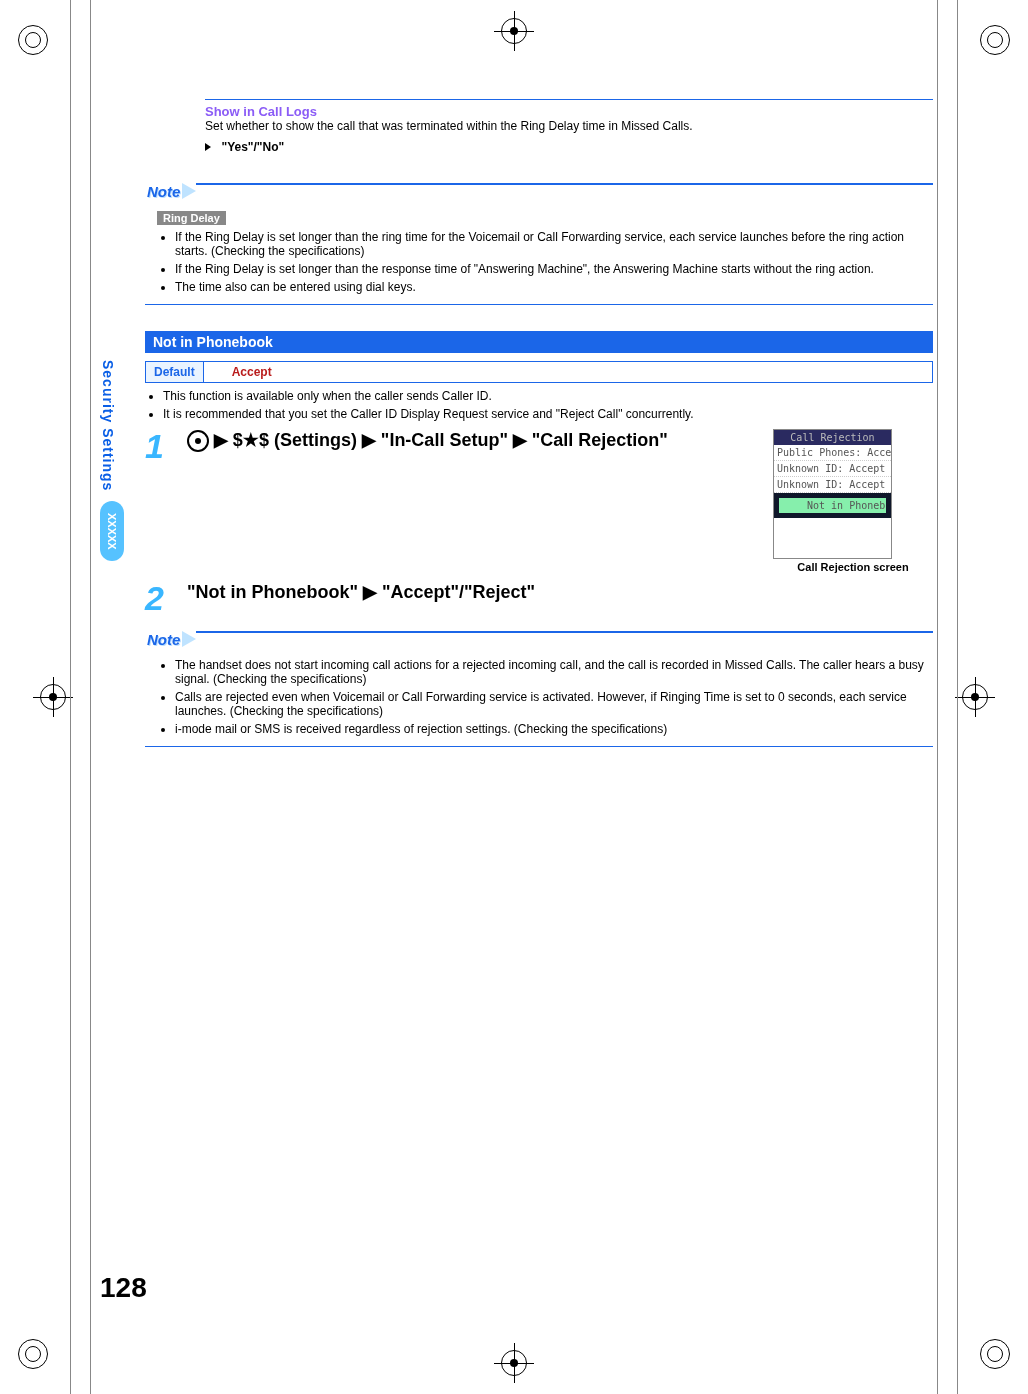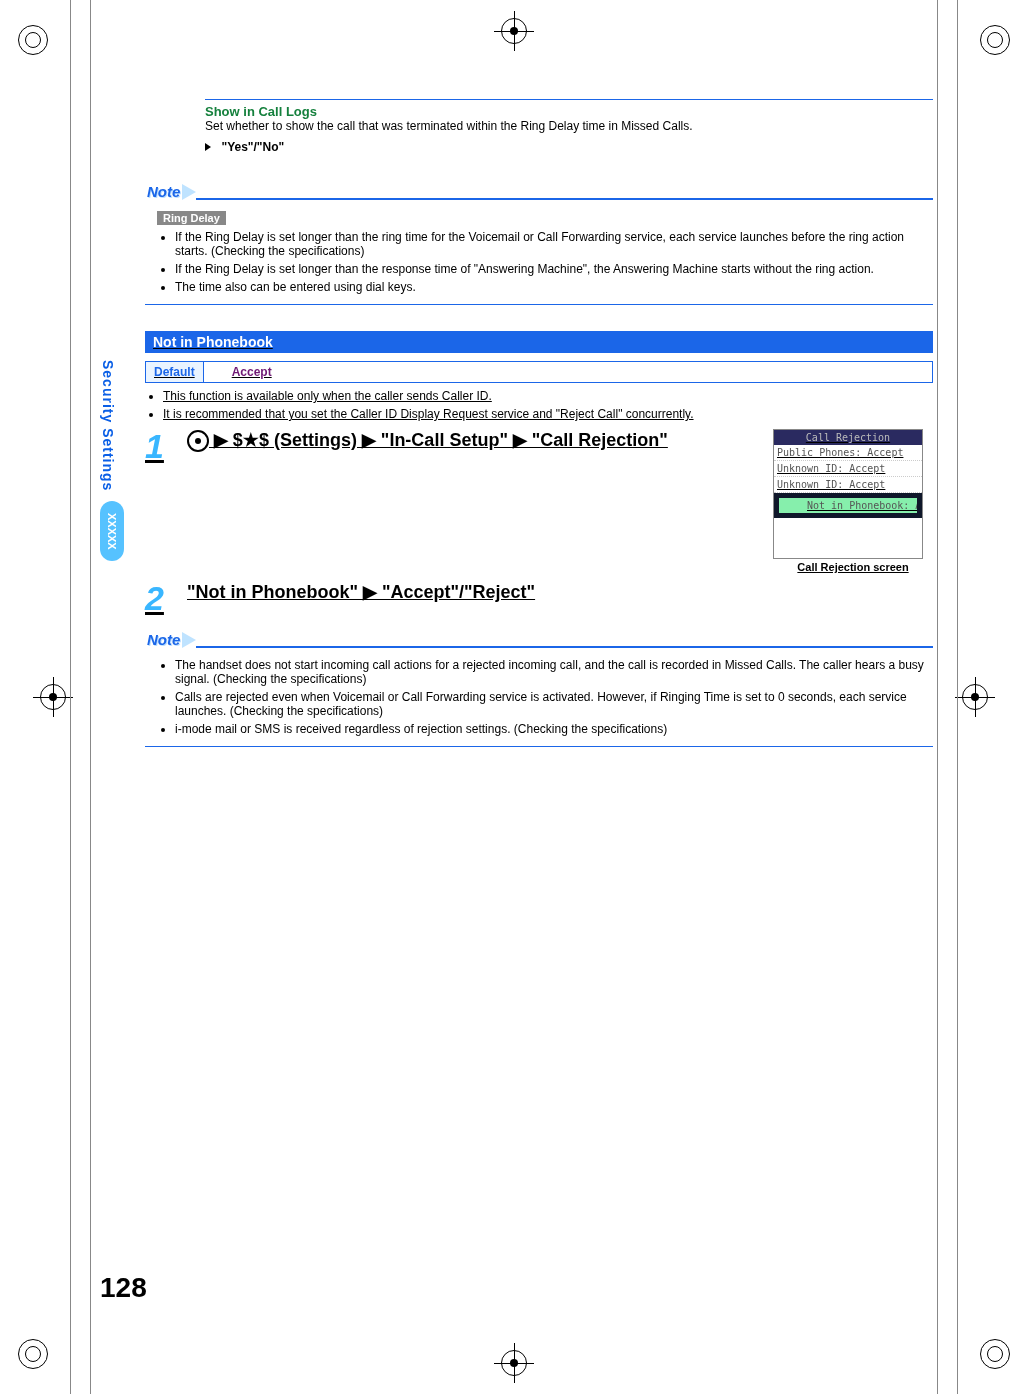"Show in Call Logs" .subhead-blue { color: #15803d -> #8b5cf6 }
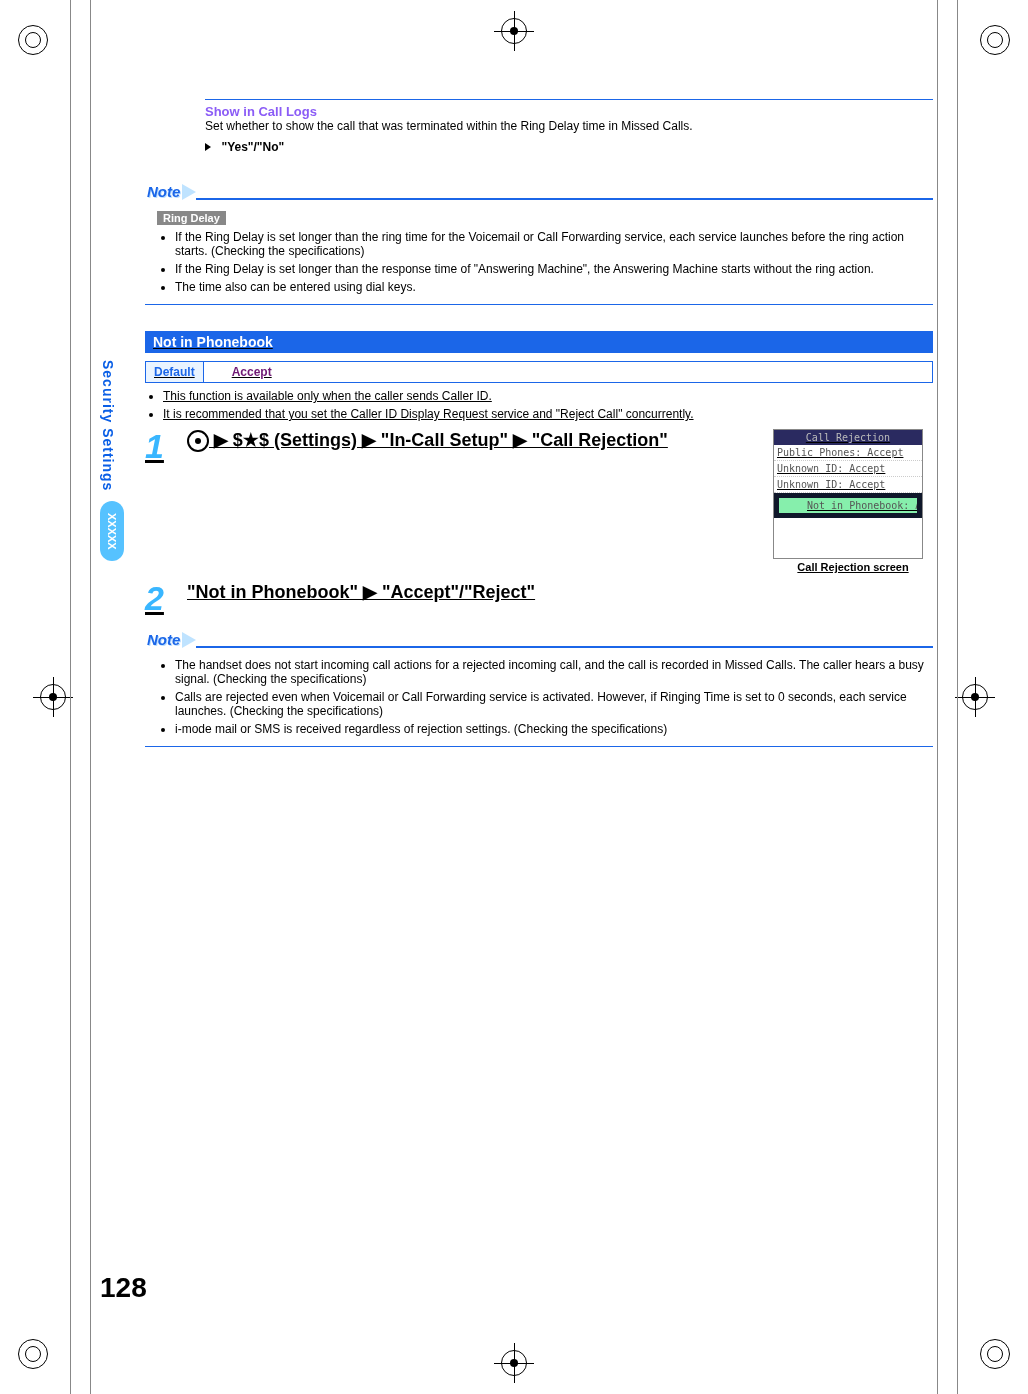"Note" .note-row { align-items: flex-end -> flex-start }
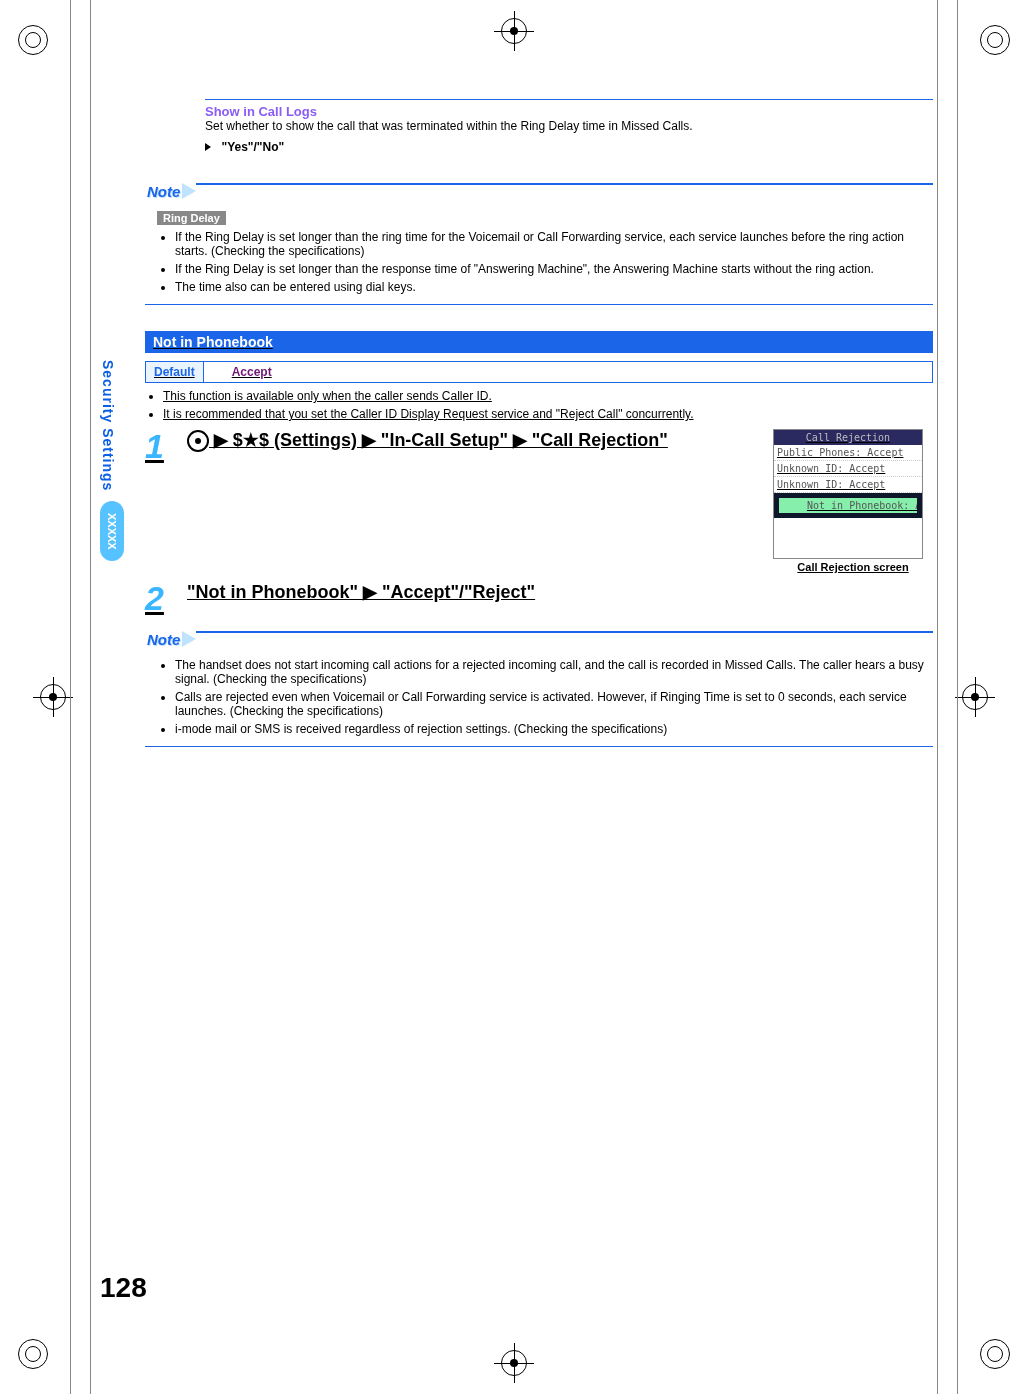"Not in Phonebook" div { text-decoration: underline -> none }
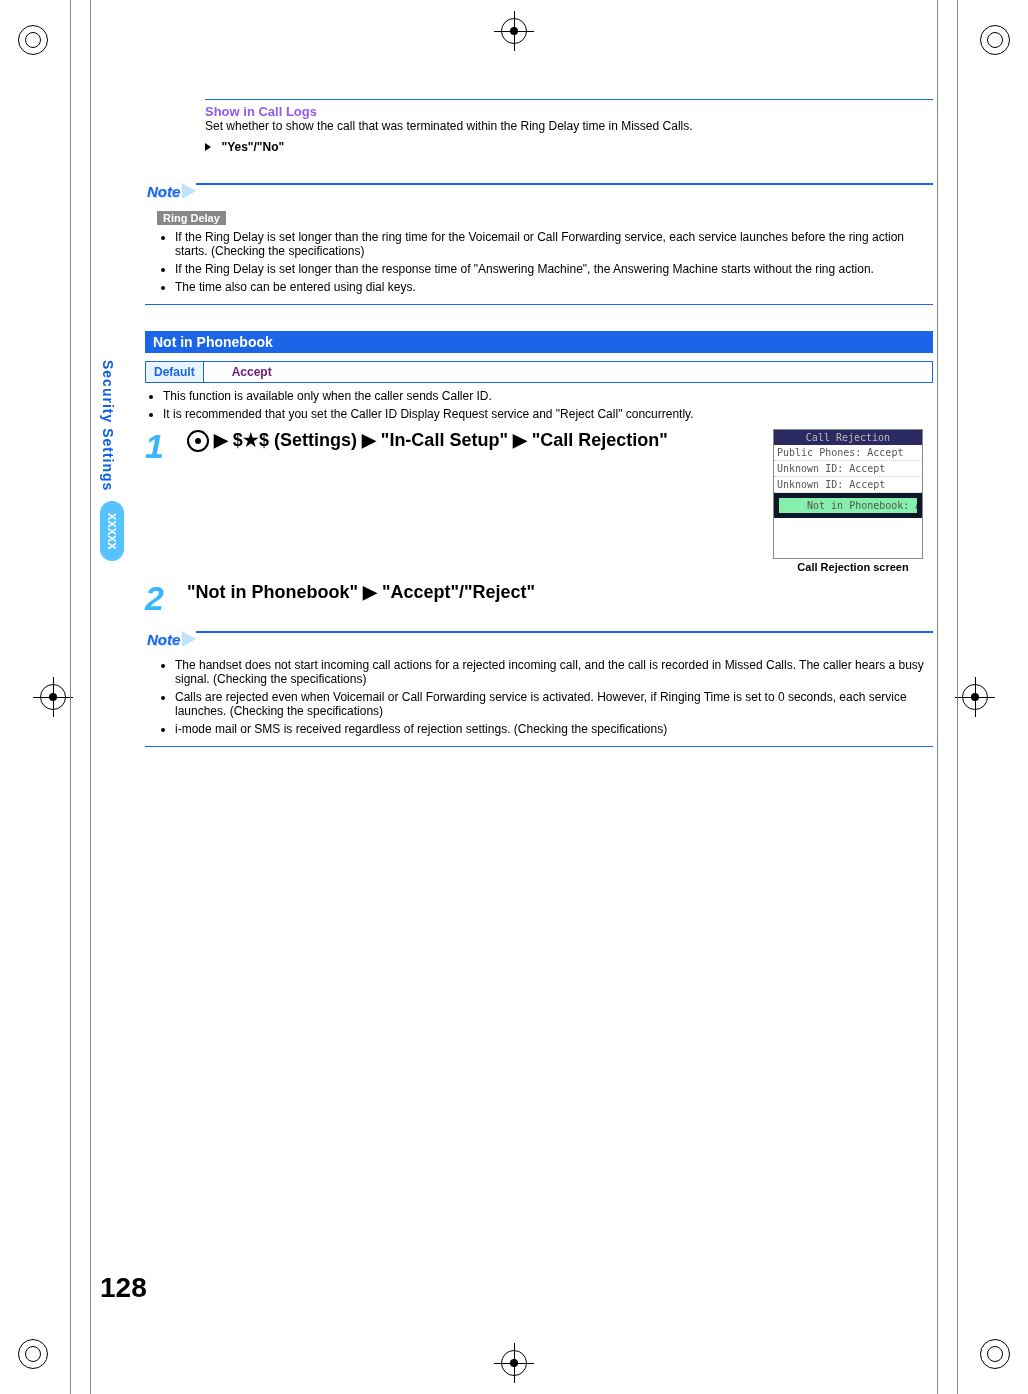"Accept" .default-row .v { color: #701a75 -> #b91c1c }
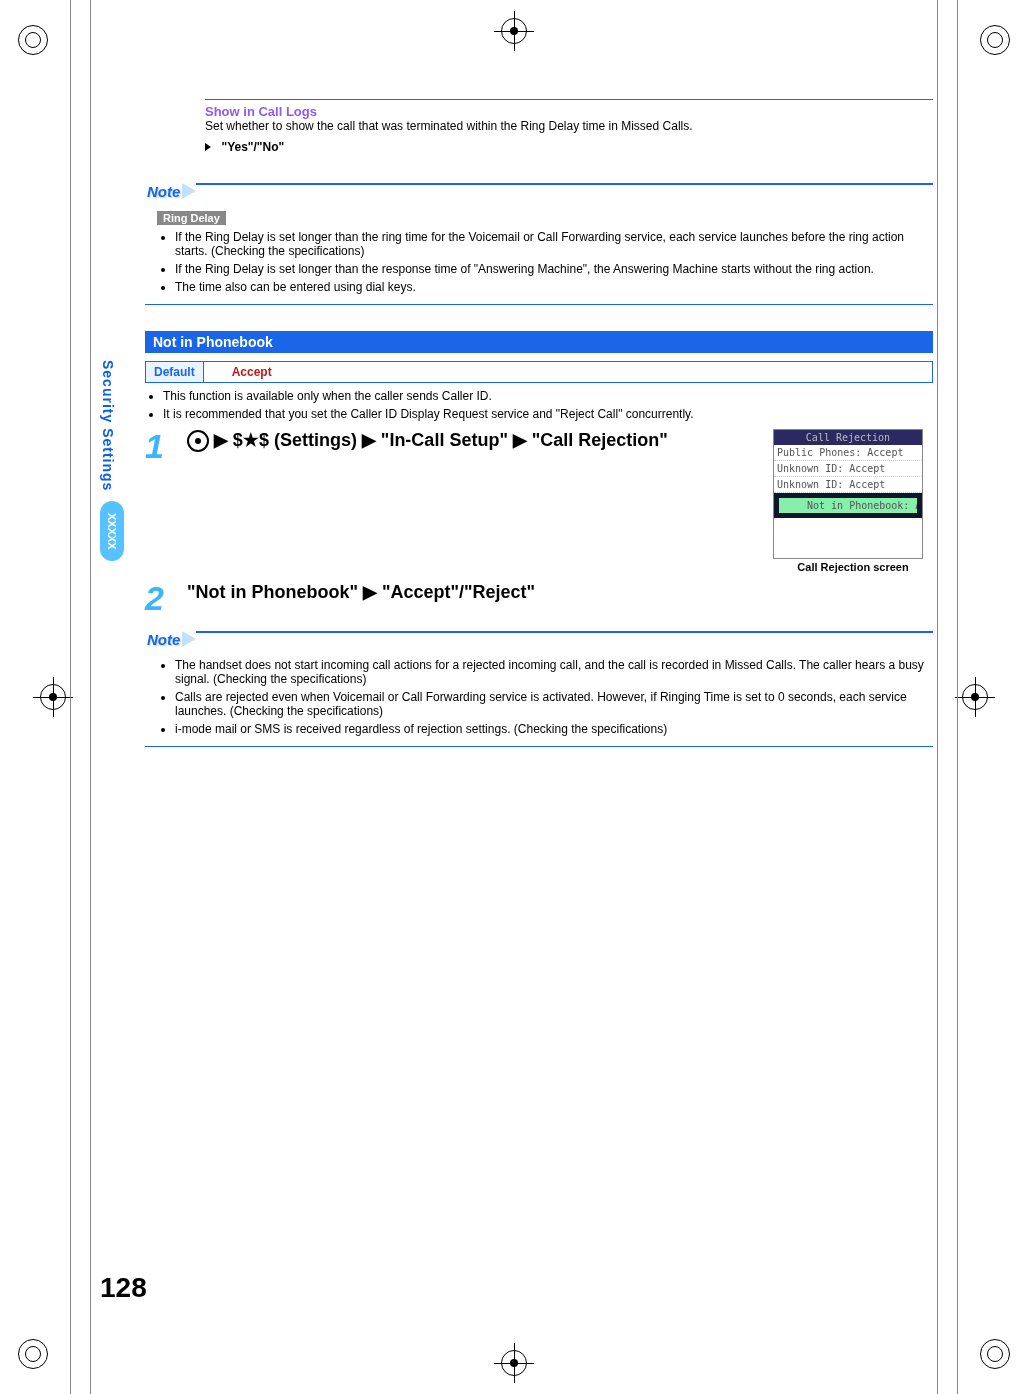"Call Rejection" .screenshot { width: 150px -> 119px }
